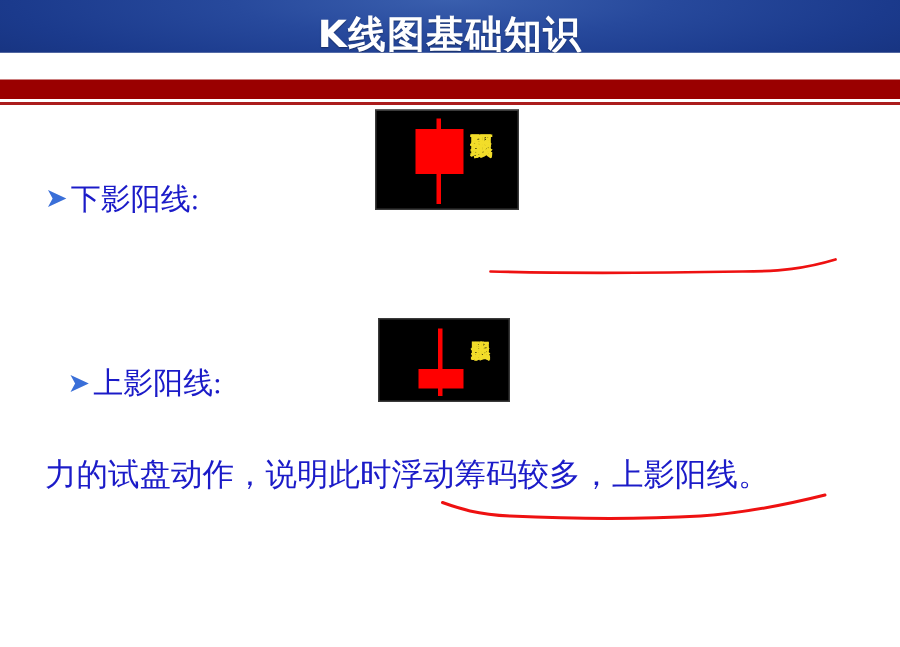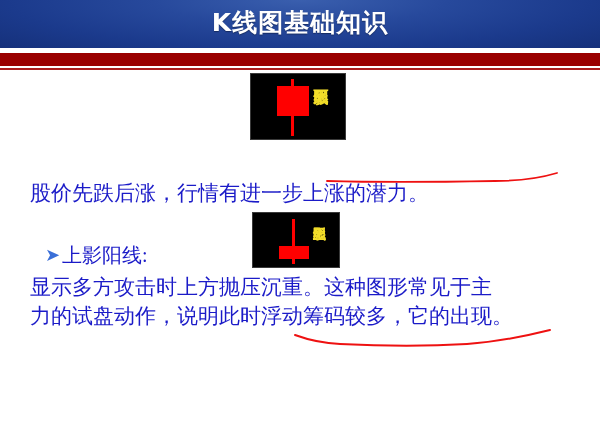"K线图基础知识" #header-band { height: 48px -> 35px }
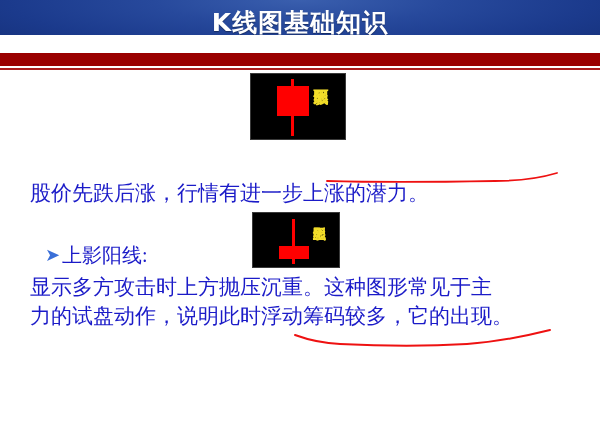"➤下影阳线:" div.bullet-head { html: none -> <div> <span>➤</span><span>下影阳线:</span> </div> }
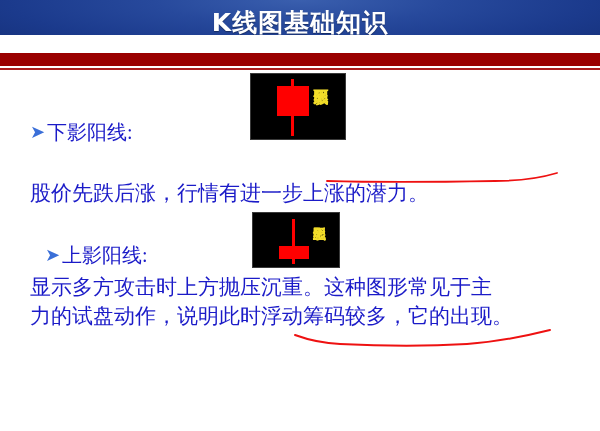"股价先跌后涨，行情有进一步上涨的潜力。" div.para { html: <div>股价先跌后涨，行情有进一步上涨的潜力。</div> -> none }
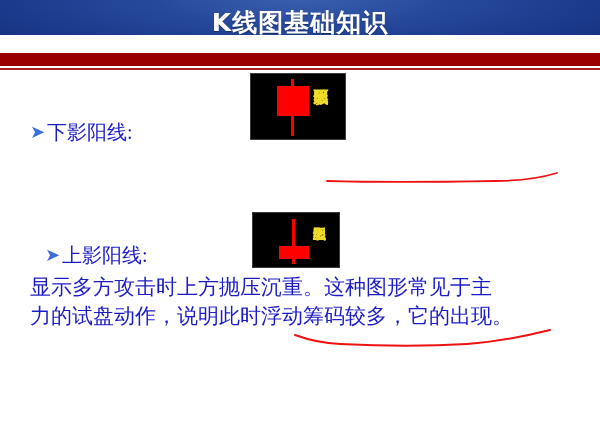"显示多方攻击时上方抛压沉重。这种图形常见于主" div.para { html: <div>显示多方攻击时上方抛压沉重。这种图形常见于主</div> -> none }
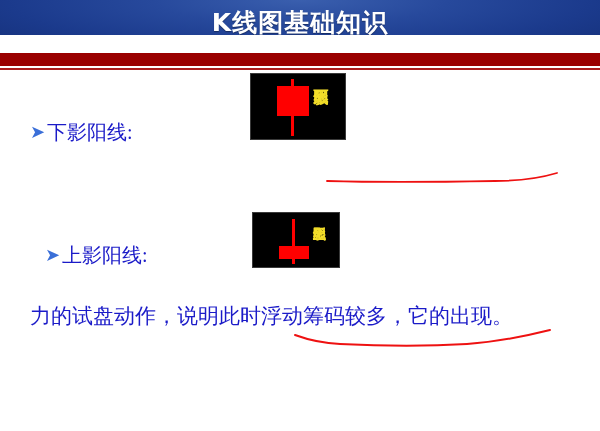"力的试盘动作，说明此时浮动筹码较多，它的出现。" div.para { text: 它的出现 -> 上影阳线 }
